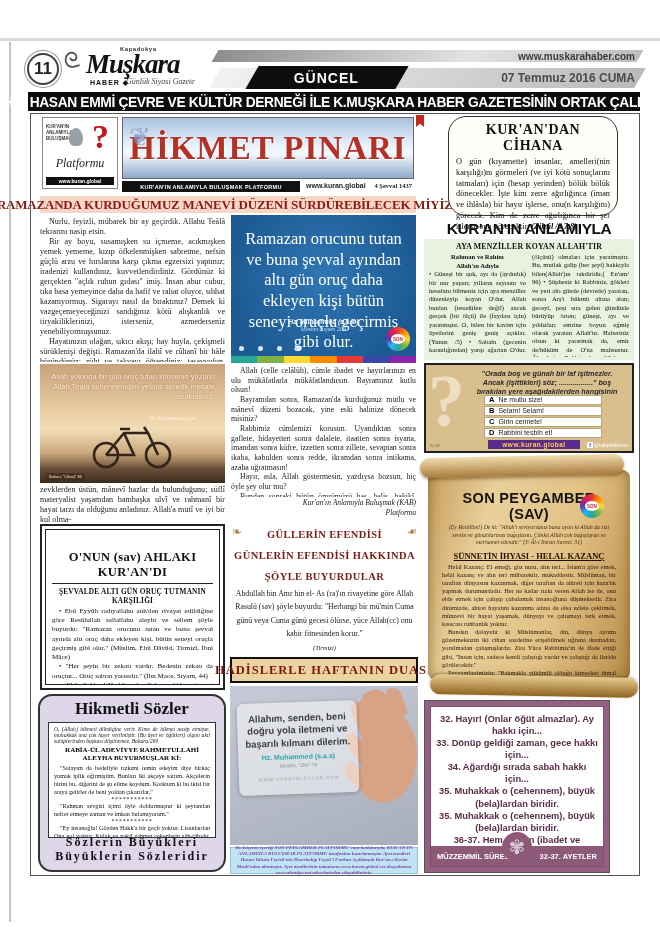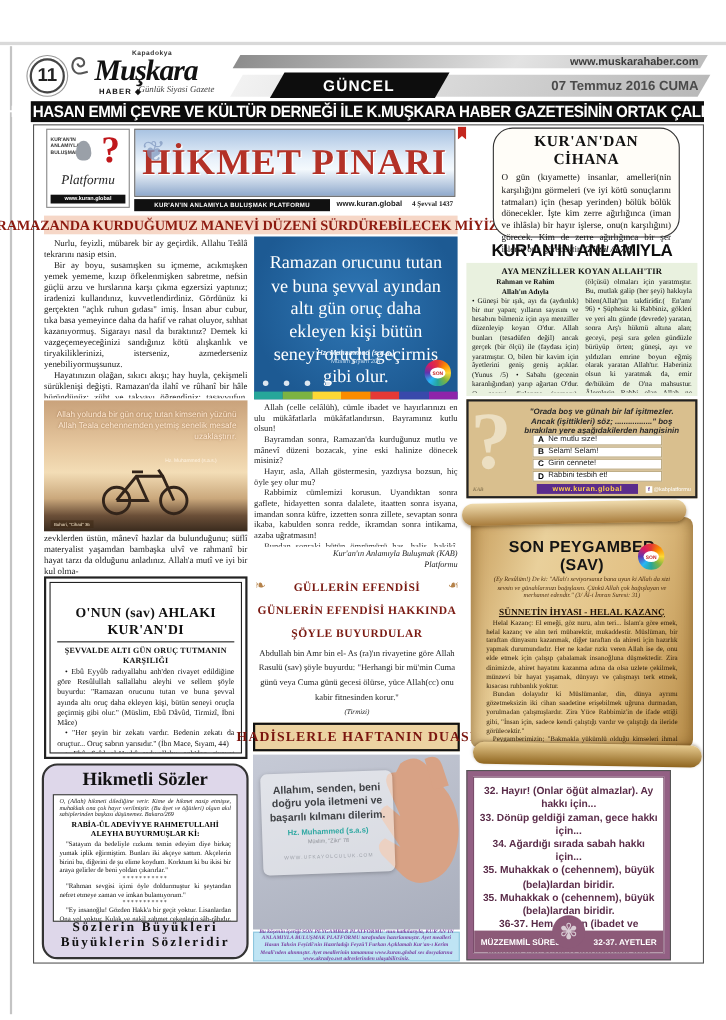"Hayır, asla, Allah göstermesin, yazdıysa" p { order: before "Rabbimiz cümlemizi korusun. Uyandıktan" -> after "Rabbimiz cümlemizi korusun. Uyandıktan" }
